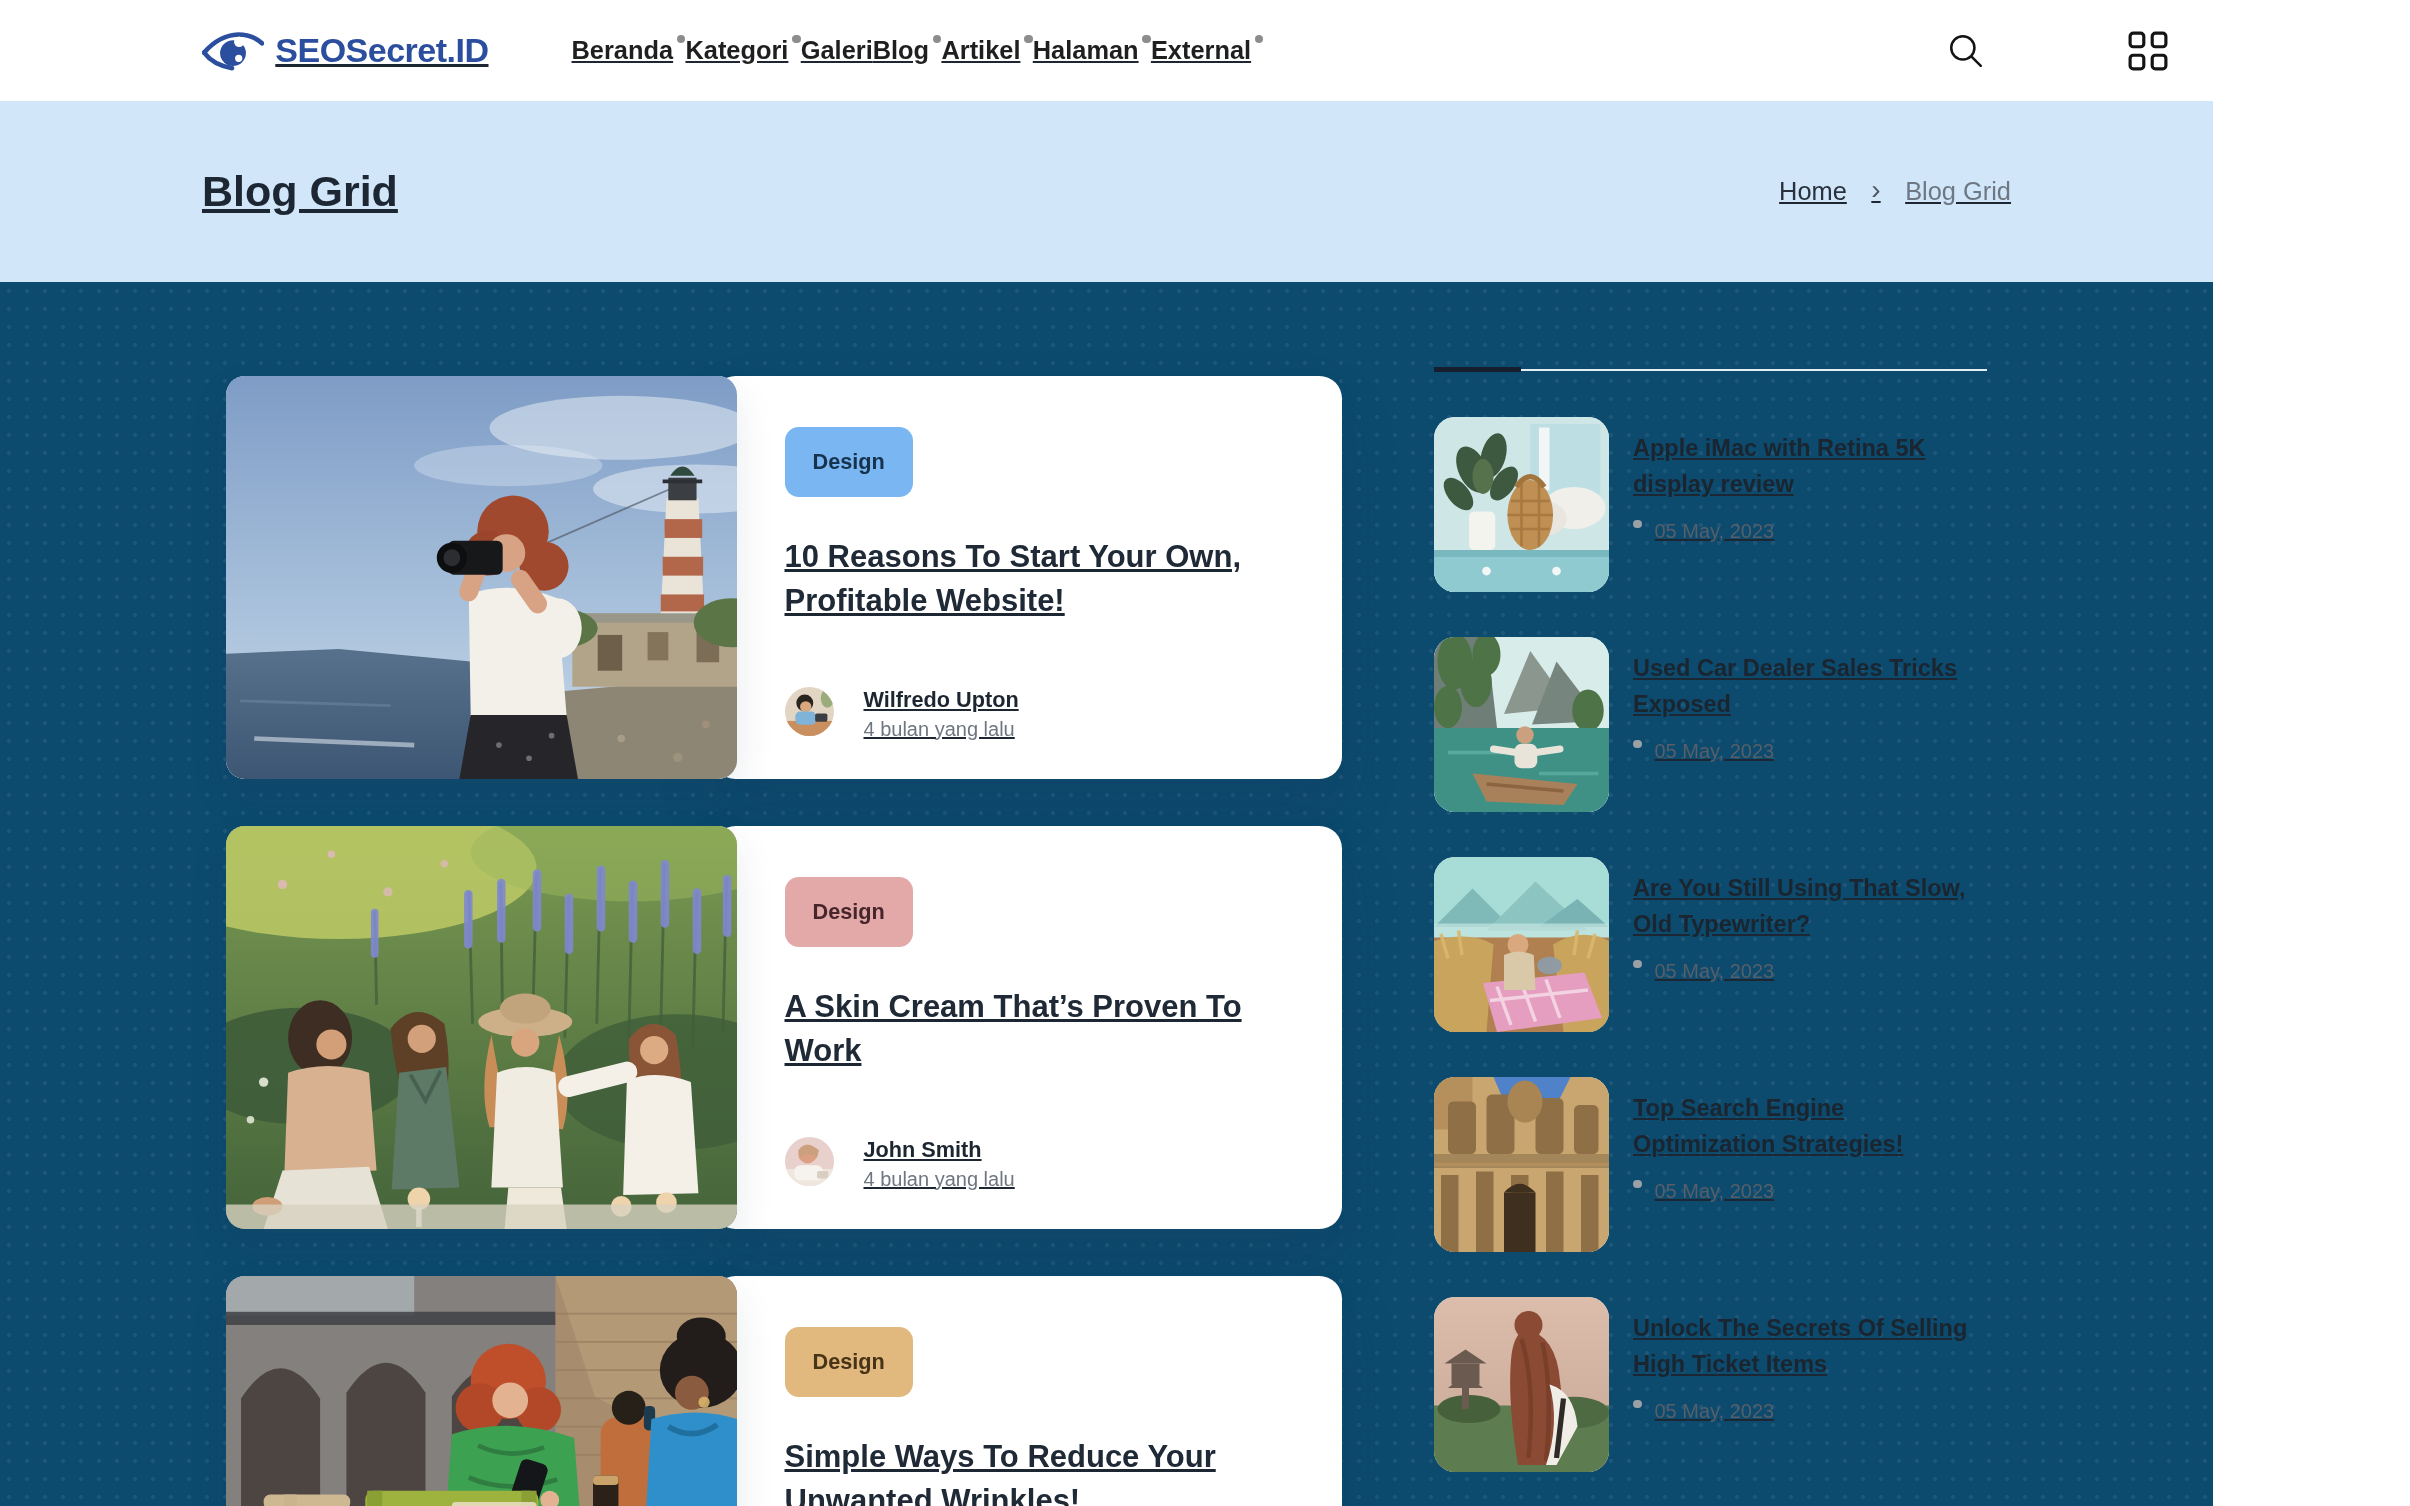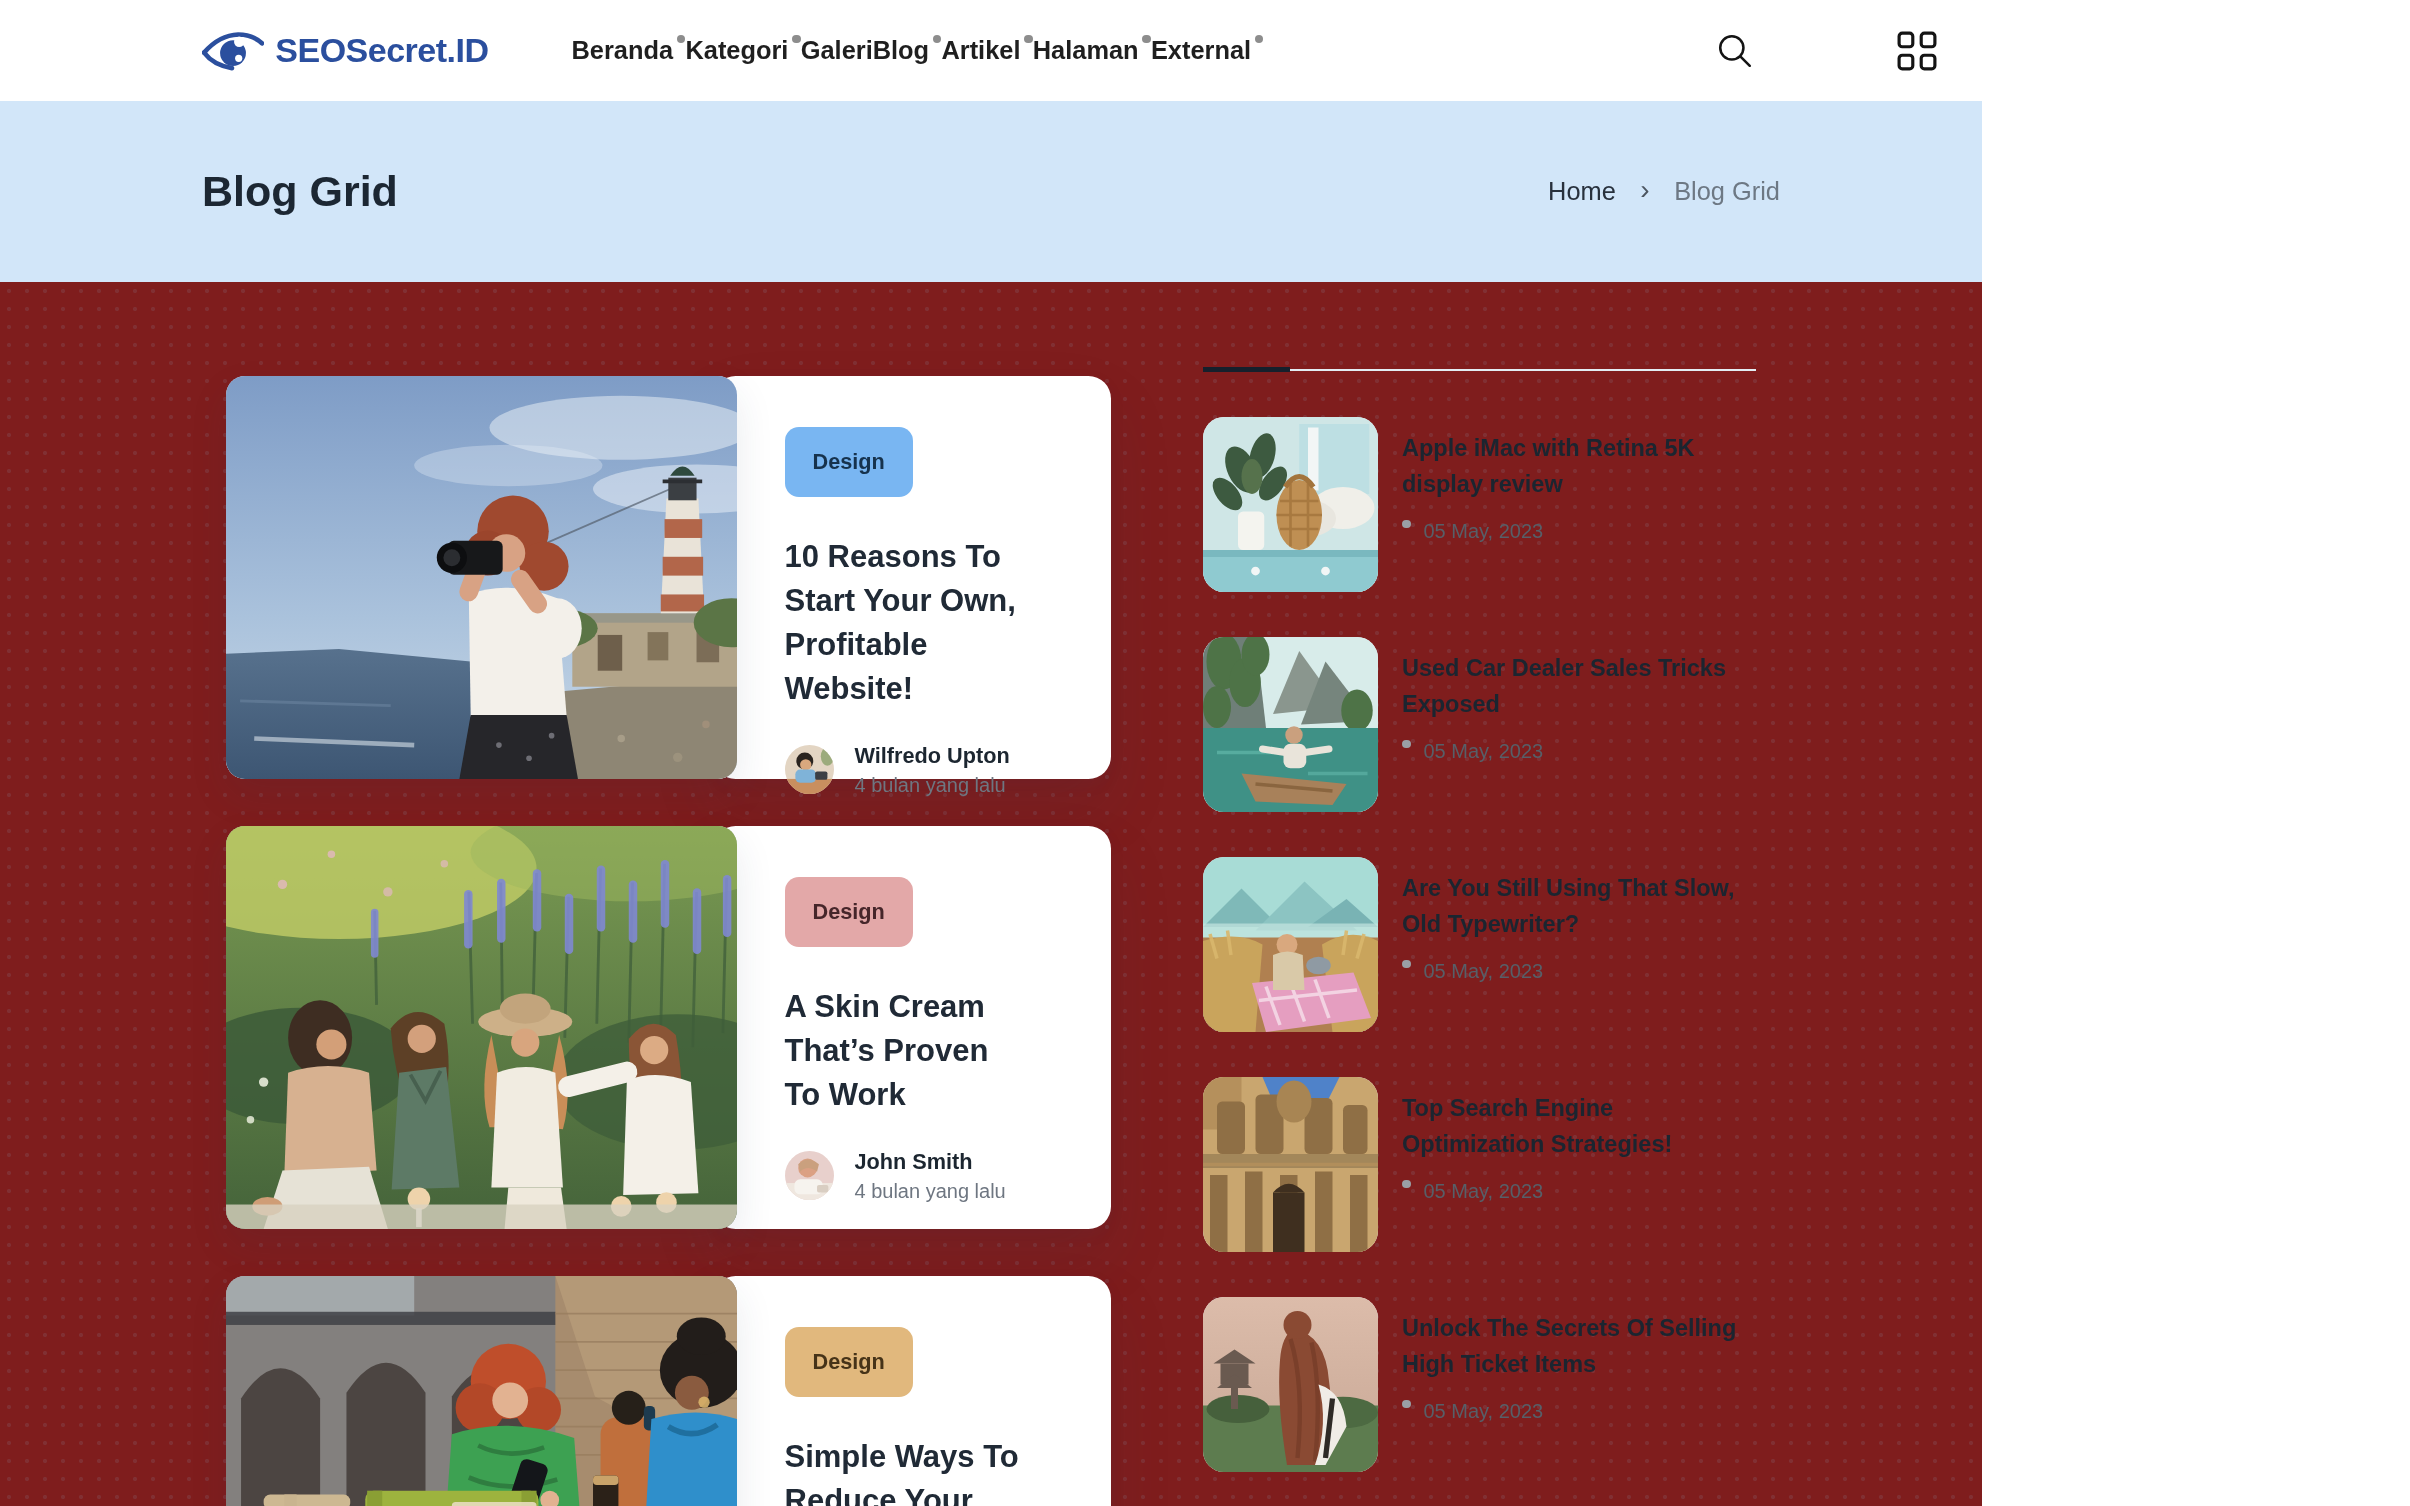"SEOSecret.ID" .page { background: #7f1d1d -> #0c4a6e; text-decoration: none -> underline; width: 1982px -> 2213px }
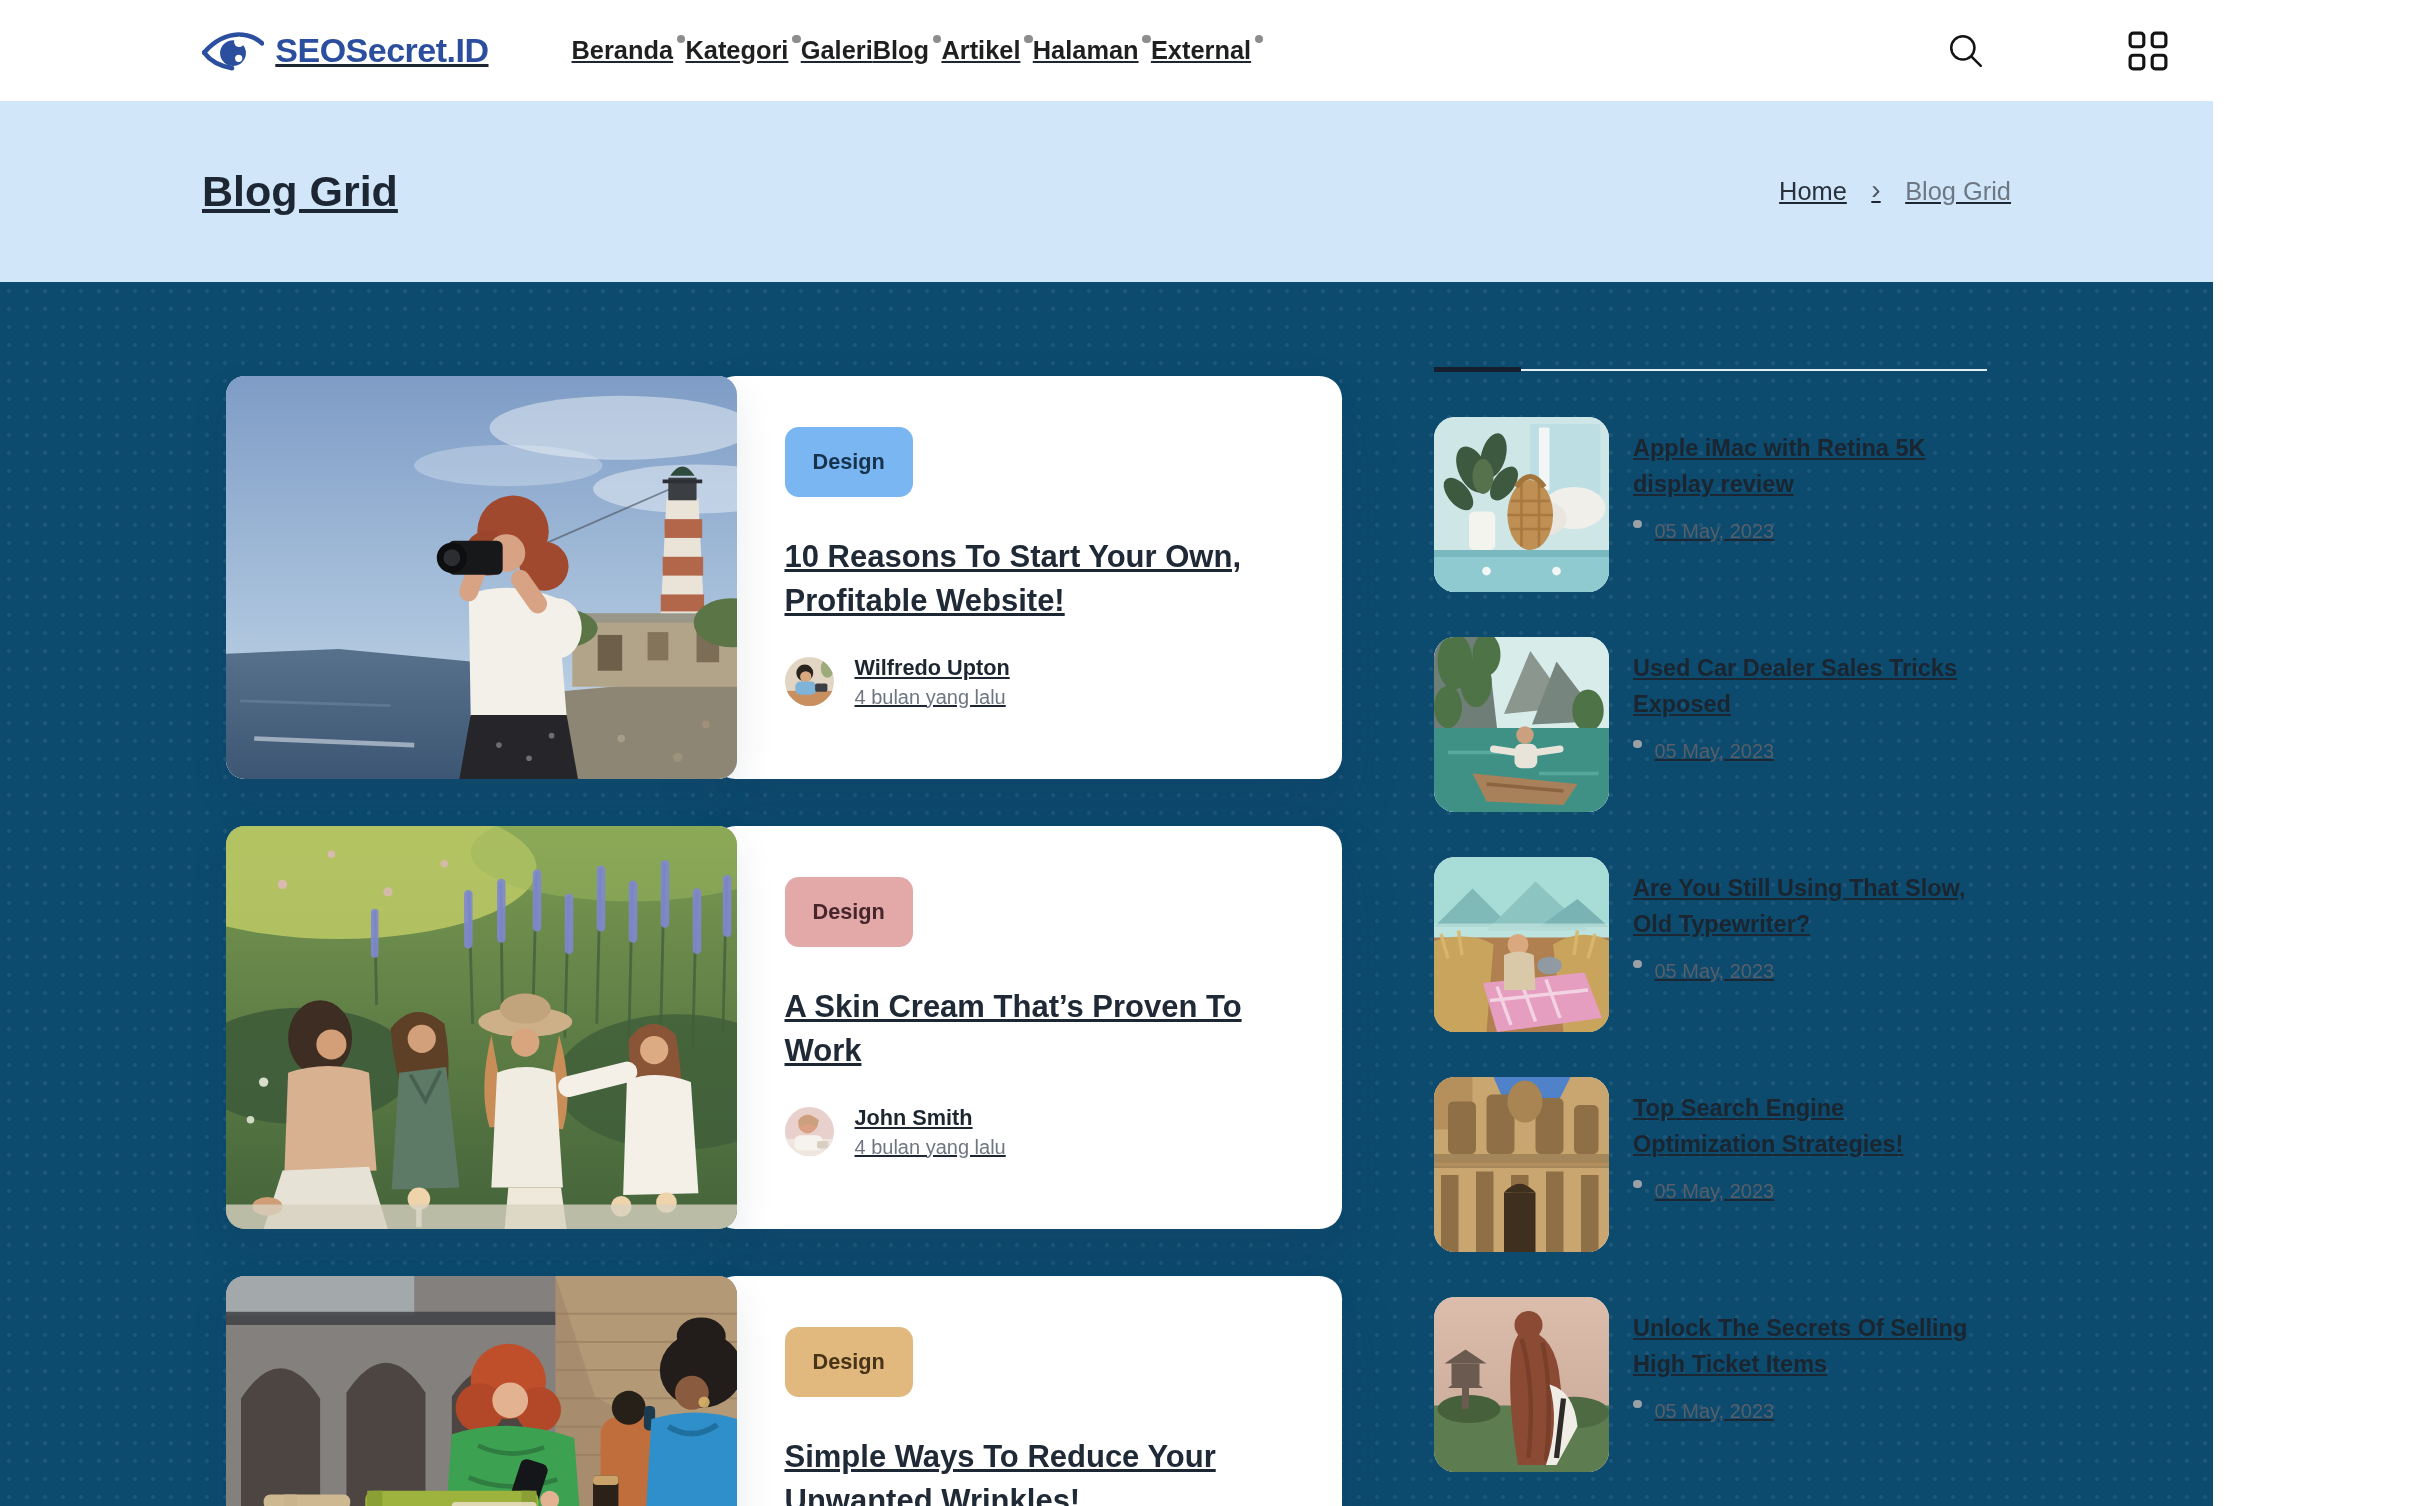"Wilfredo Upton" .author { align-items: center -> flex-start; gap: 21px -> 30px; margin-top: 32px -> 64px }
